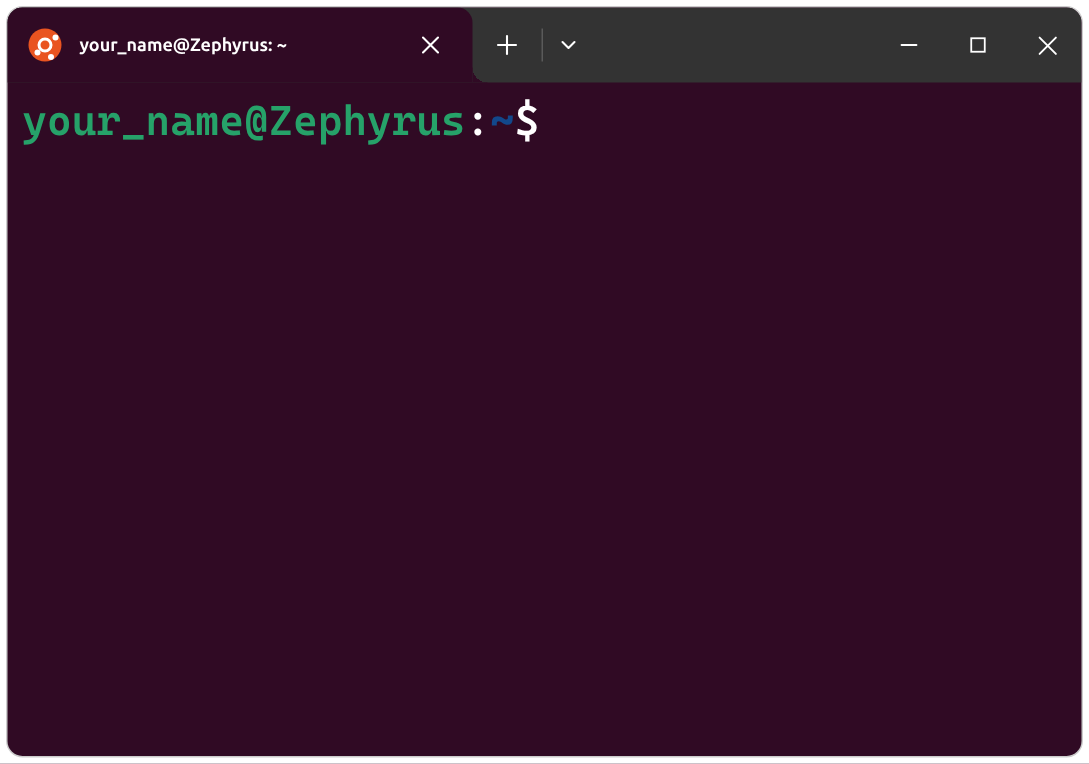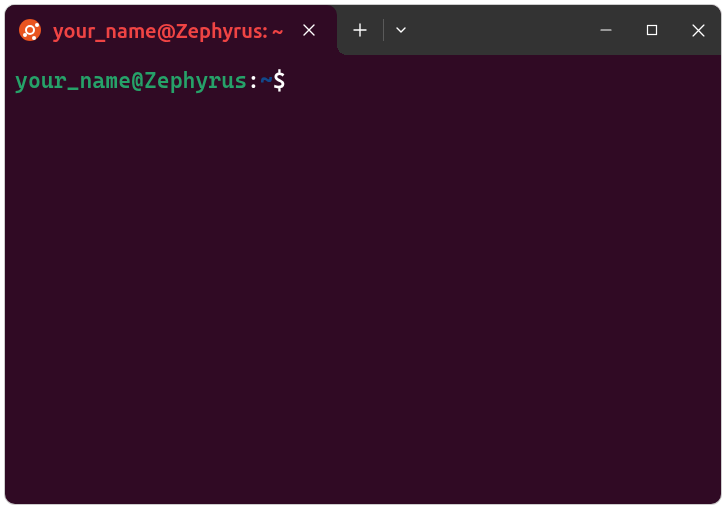"your_name@Zephyrus: ~" .tab-title { color: #ef4444 -> #ffffff; font-size: 20px -> 12px }
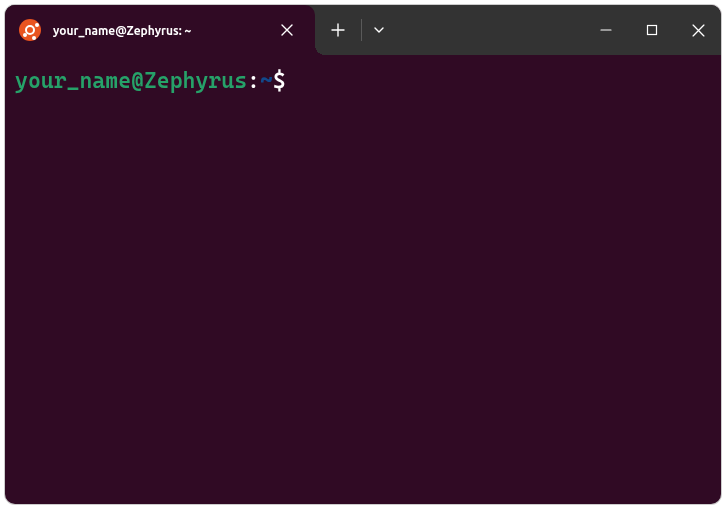"your_name@Zephyrus:~$" .terminal { font-size: 22px -> 28px }
